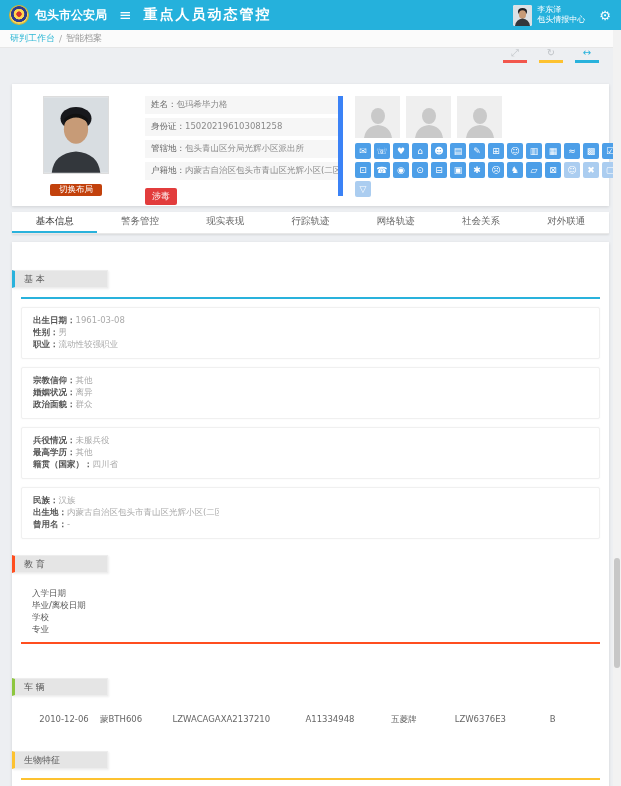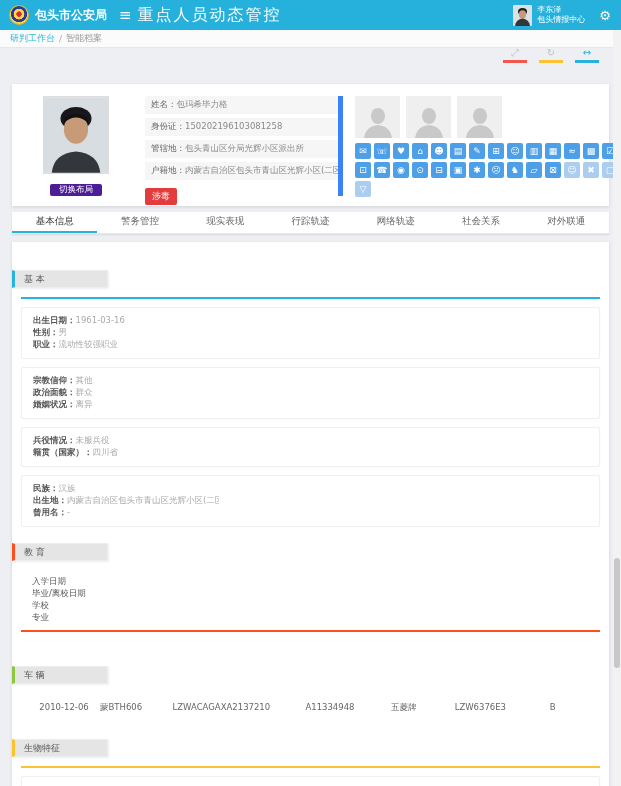"重点人员动态管控" .app-title { font-size: 16px -> 14px; font-weight: normal -> bold; margin-left: 6px -> 12px }
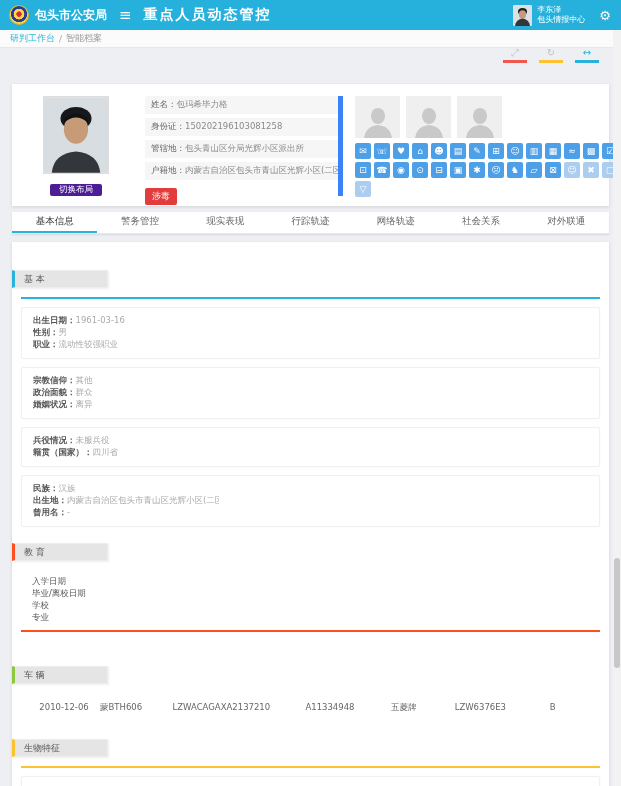"切换布局" .switch-btn { background: #4c1d95 -> #c2410c }
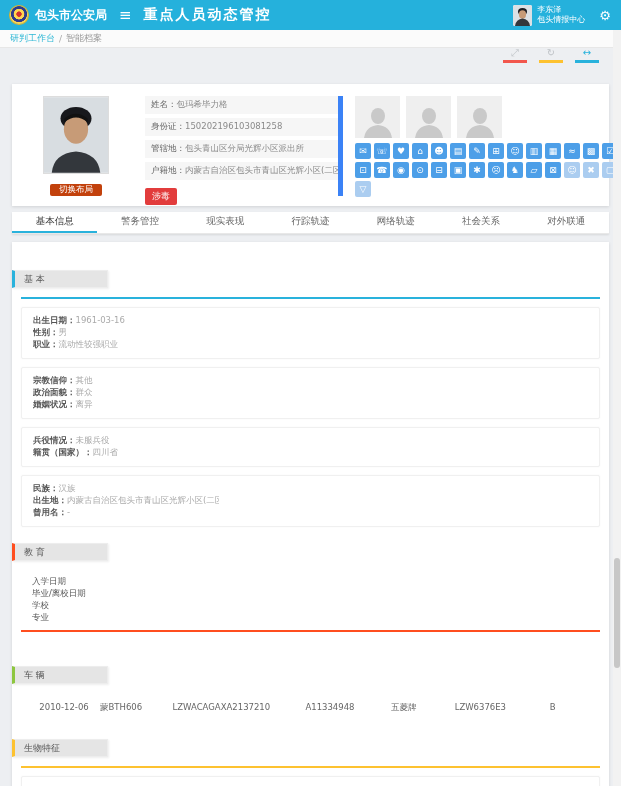"1961-03-16" span.fvalue { text: 1961-03-16 -> 1961-03-08 }
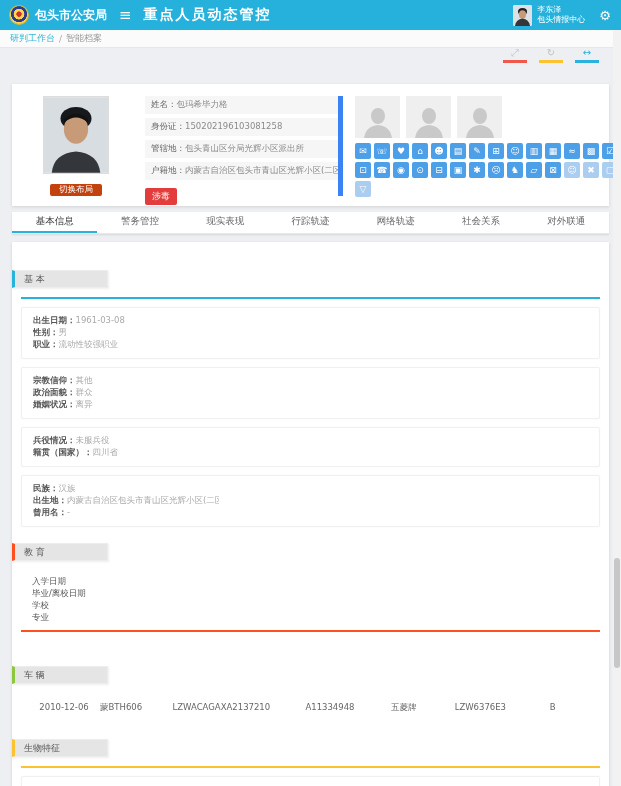"政治面貌：群众" div.fcell { order: before "婚姻状况：离异" -> after "婚姻状况：离异" }
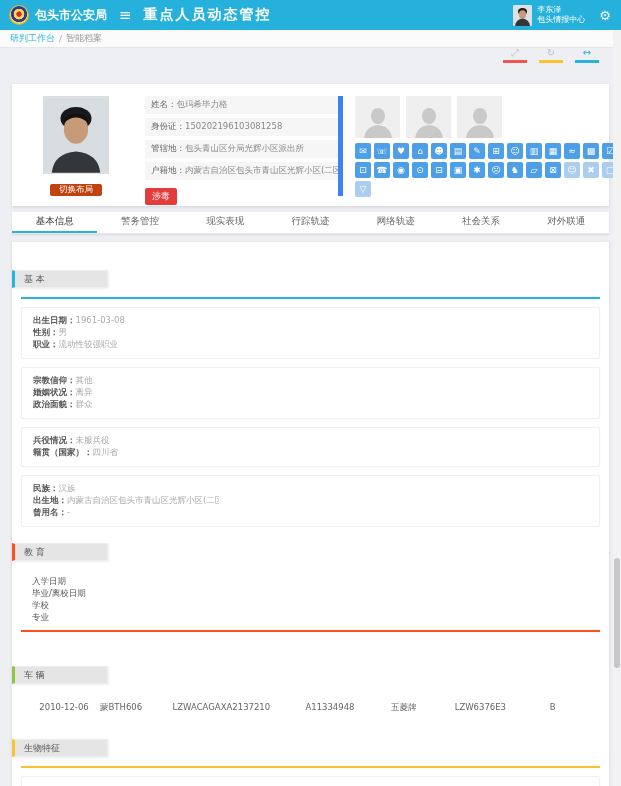"最高学历：其他" div.fcell { html: none -> <div> <span>最高学历：</span><span>其他</span> </div> }
